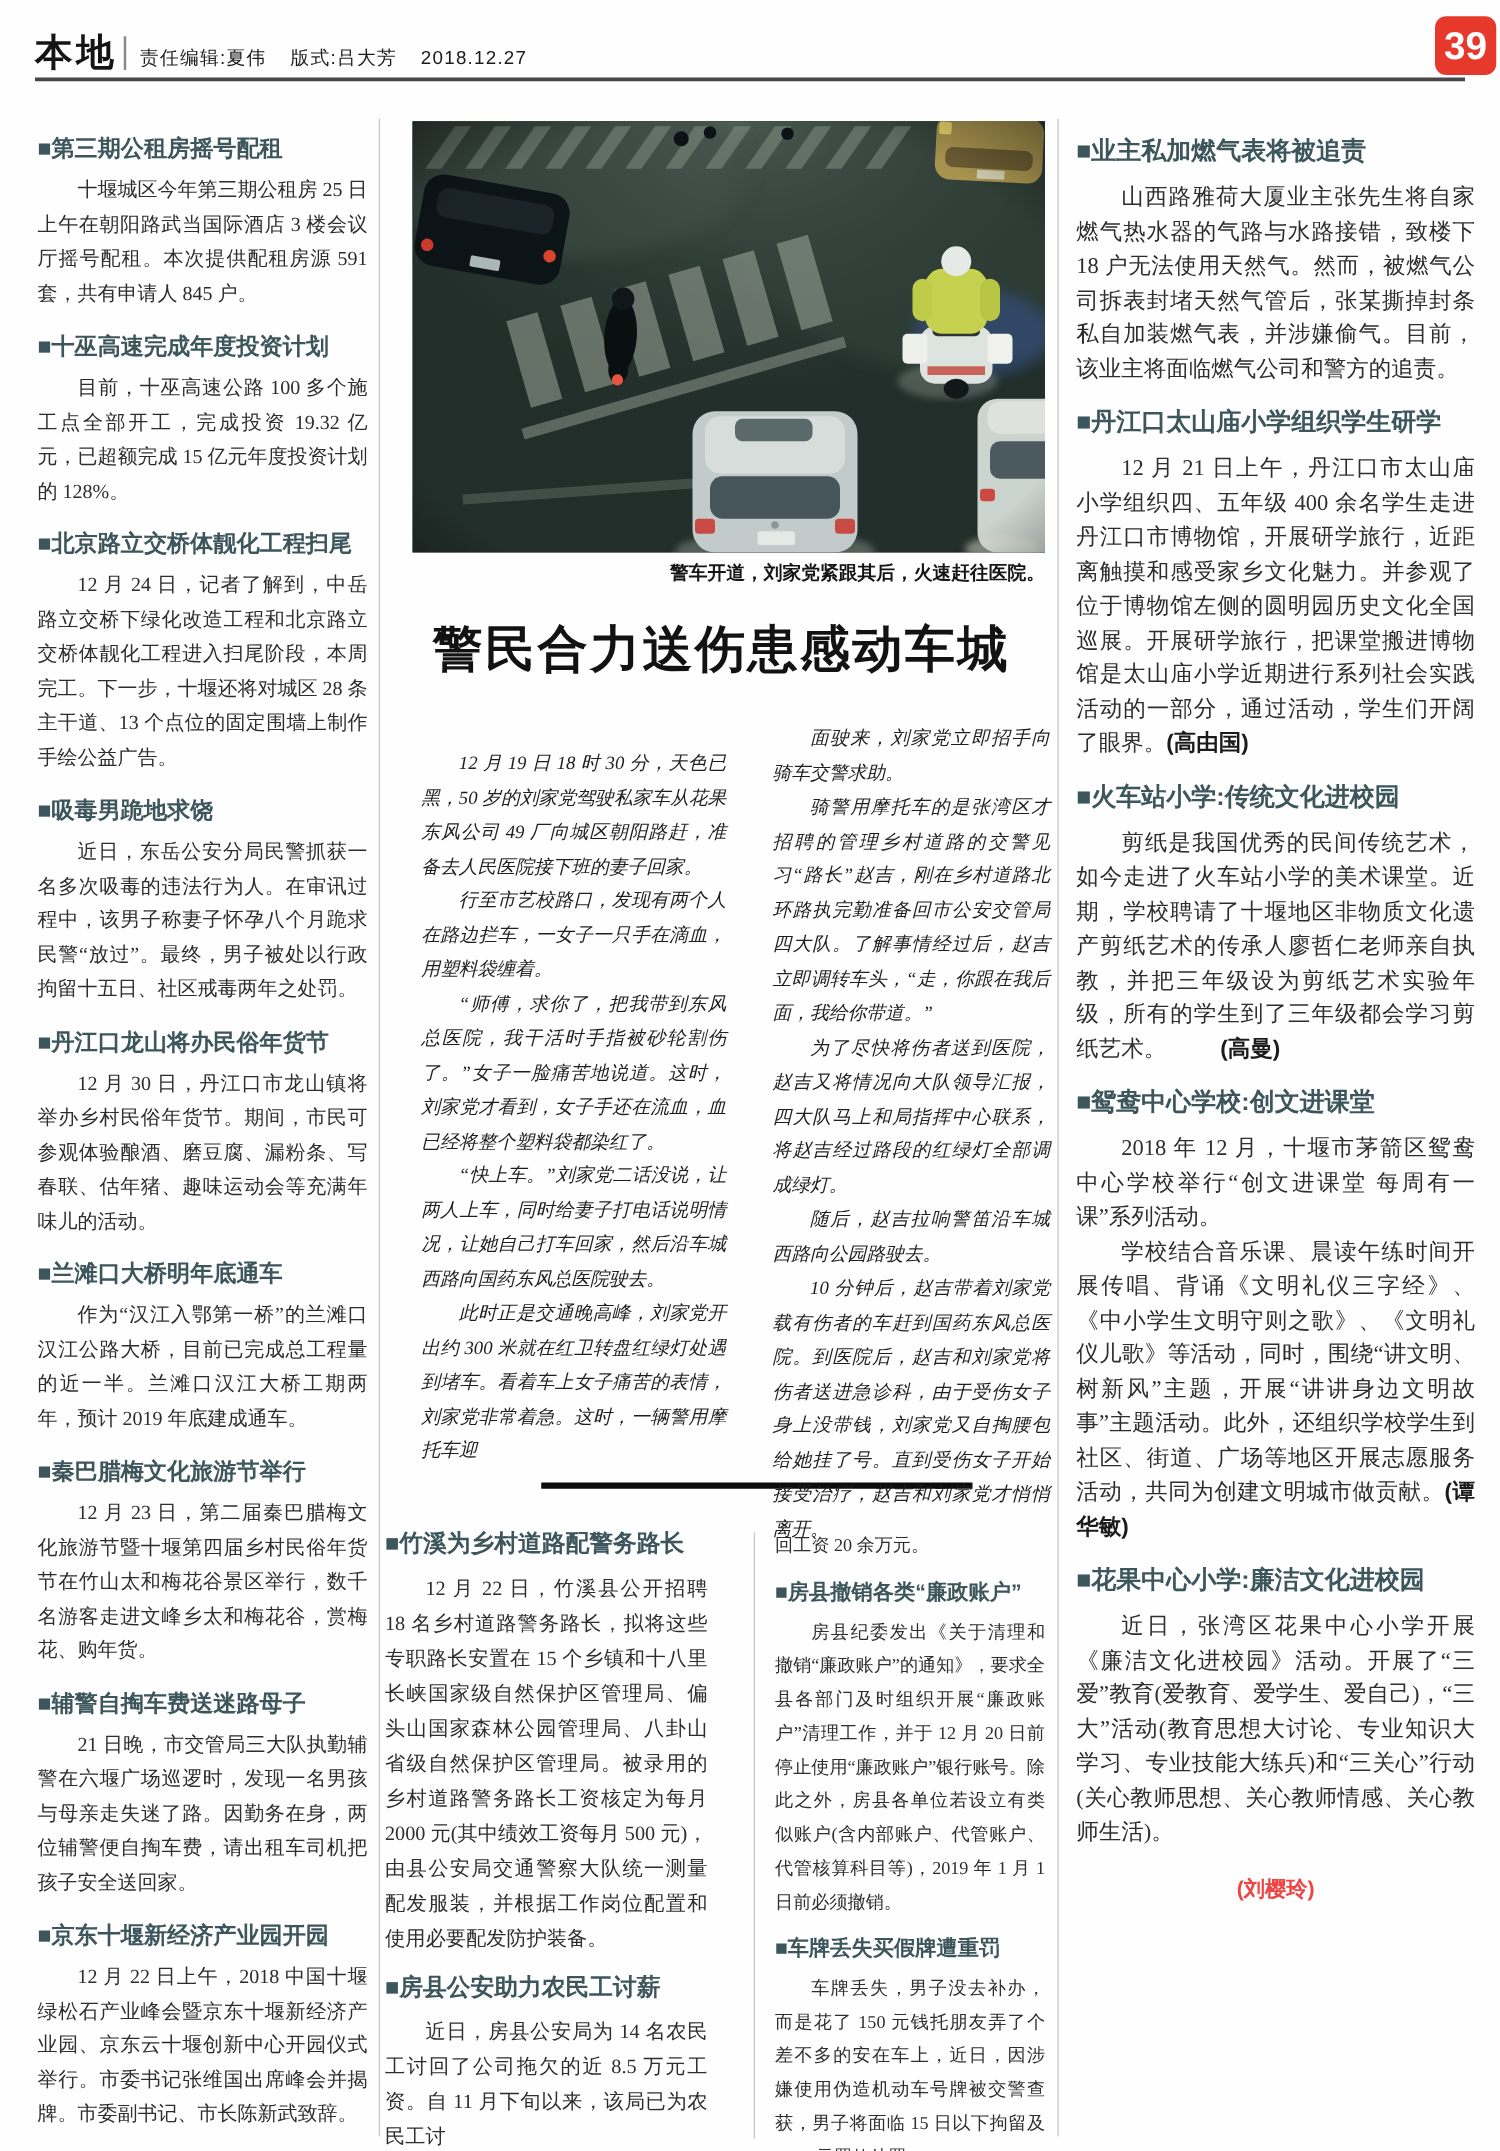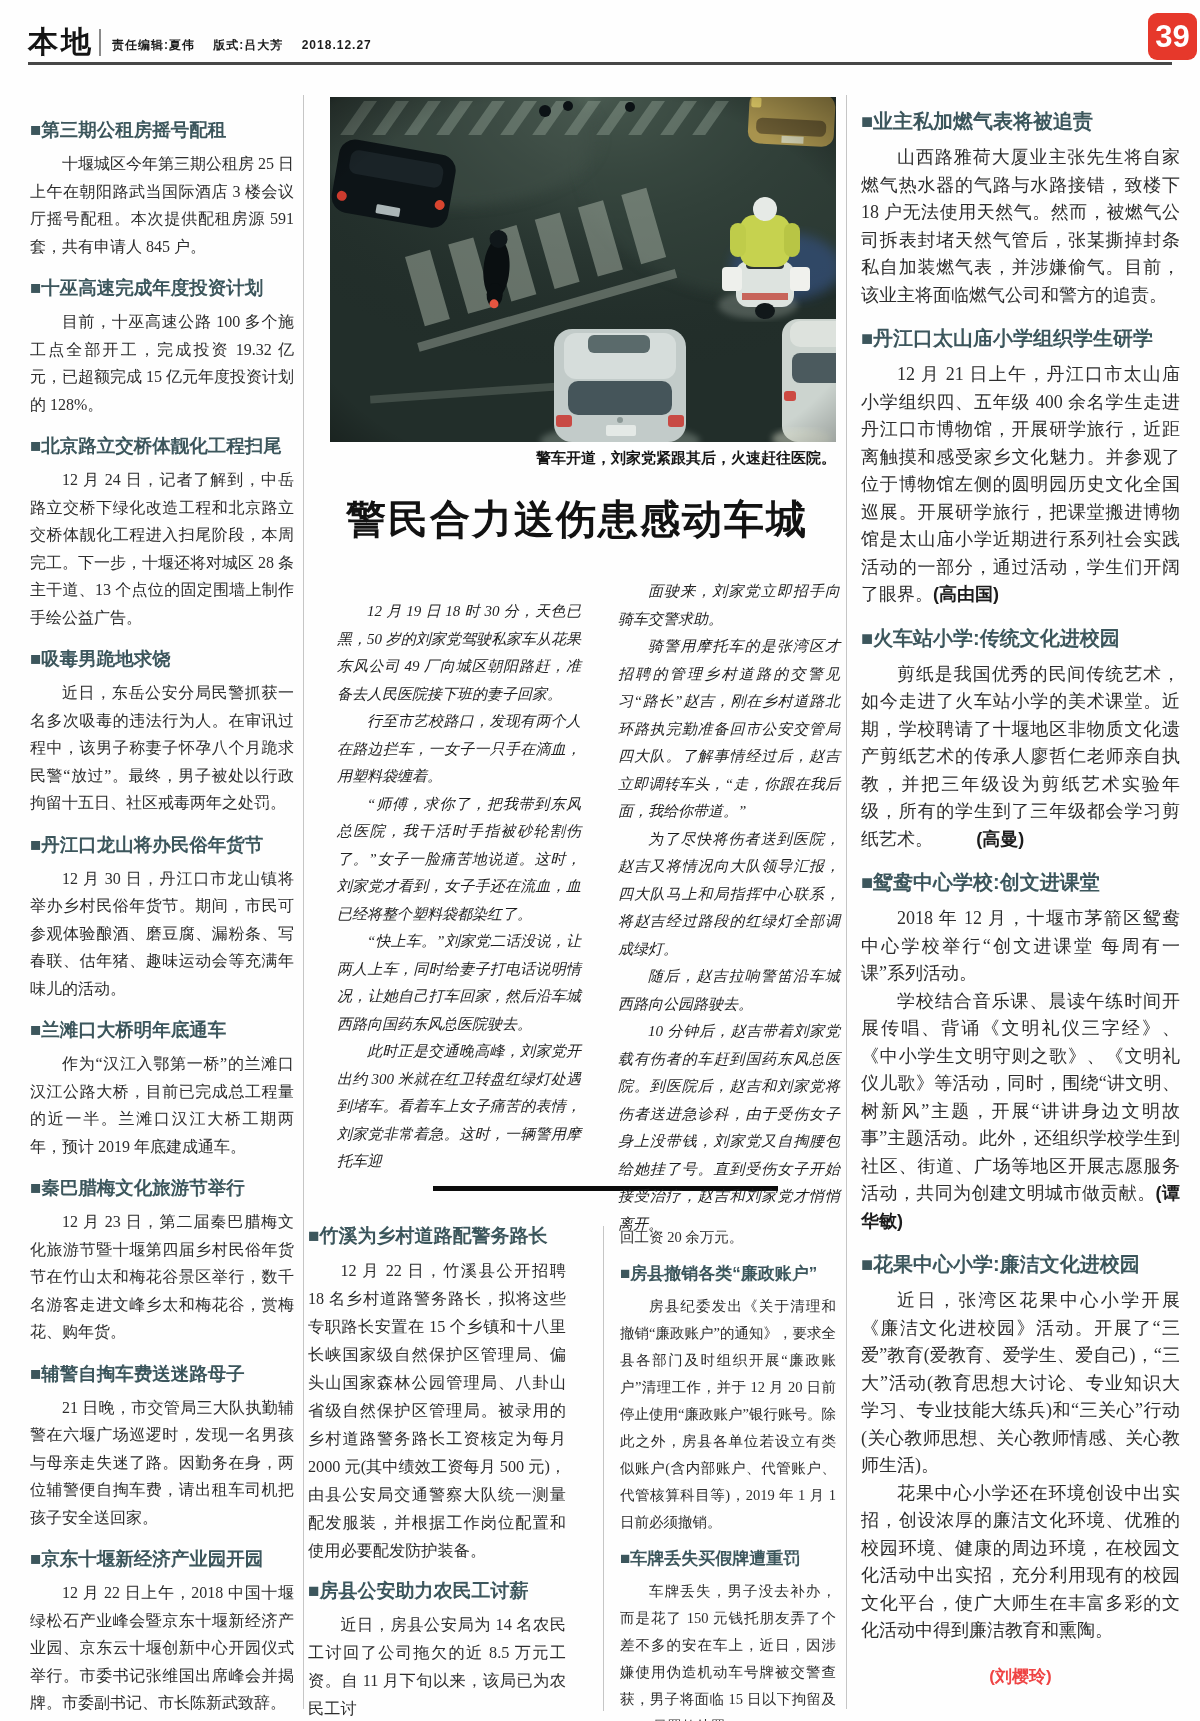"责任编辑:夏伟 版式:吕大芳 2018.12.27" .hdr-meta { font-size: 12px -> 15px; font-weight: bold -> normal }
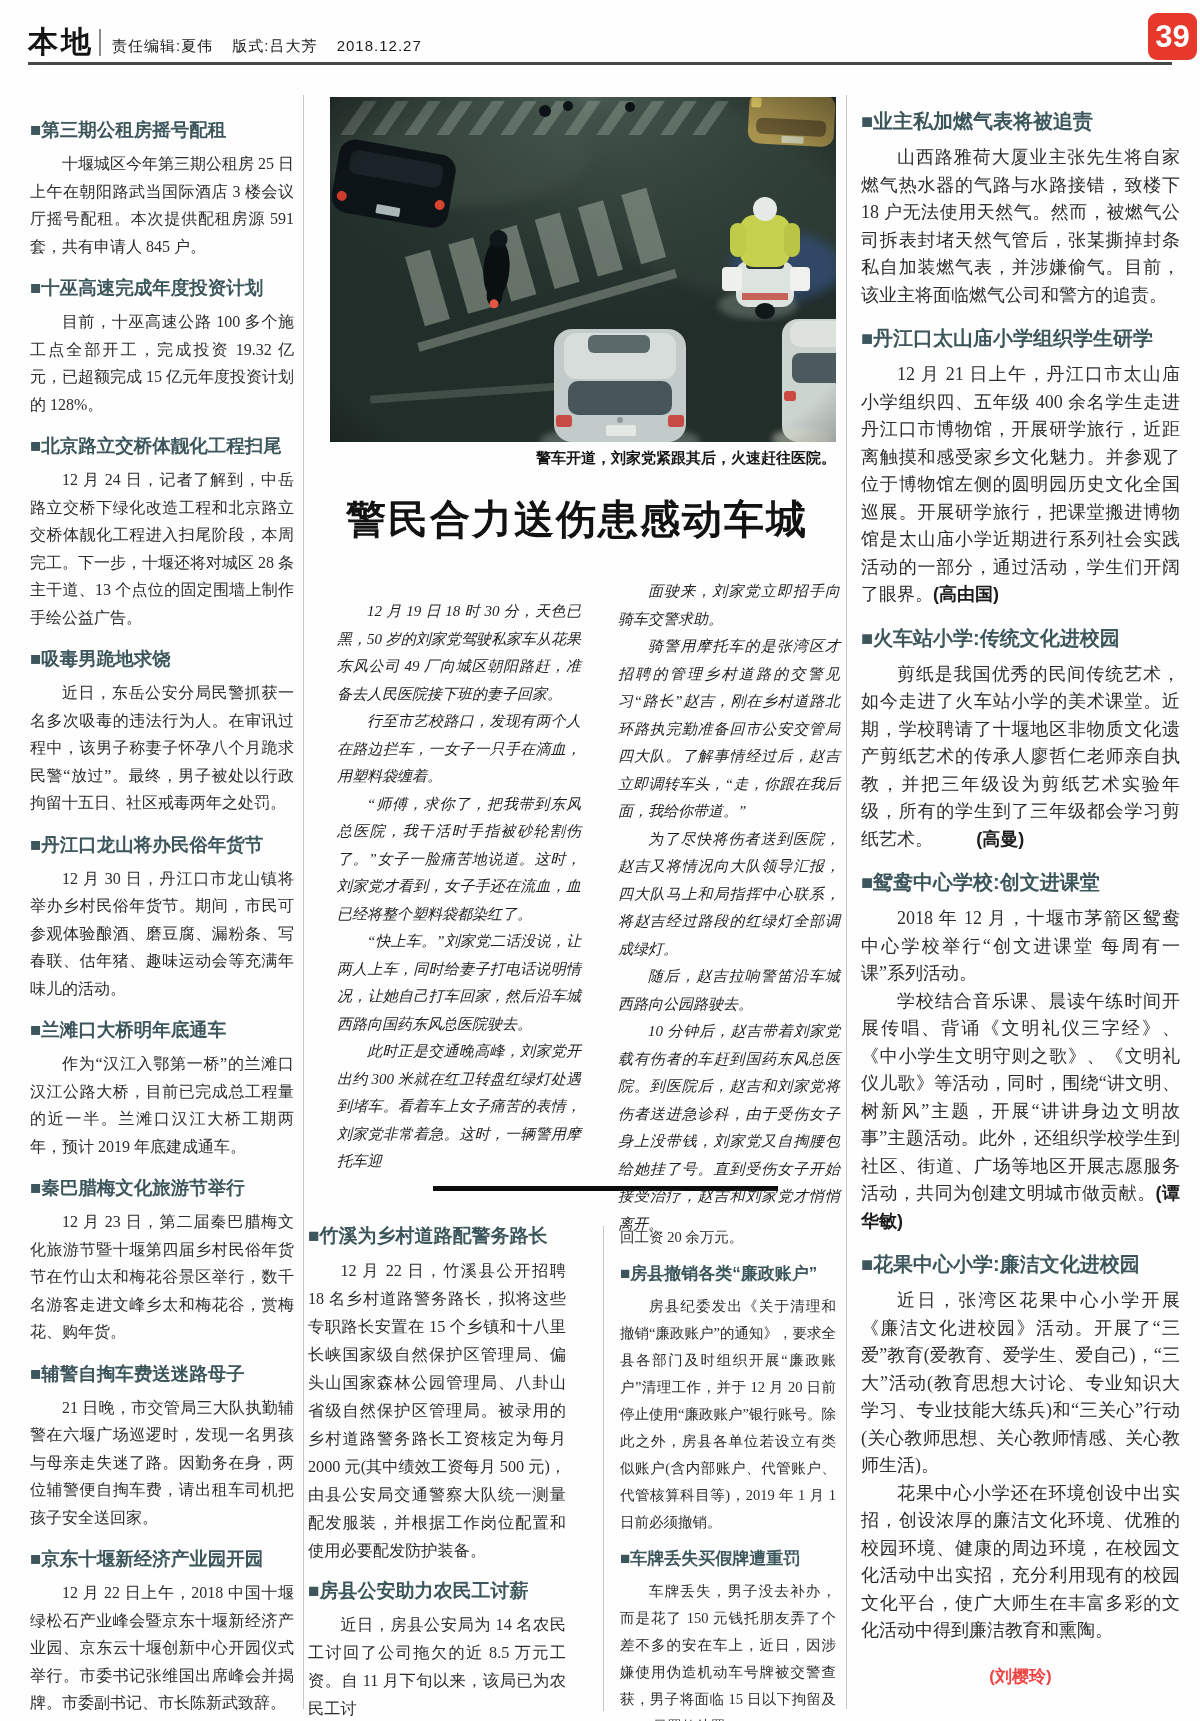"■第三期公租房摇号配租" #col-left .article:first-child .a-title { margin-top: 14px -> 3px }
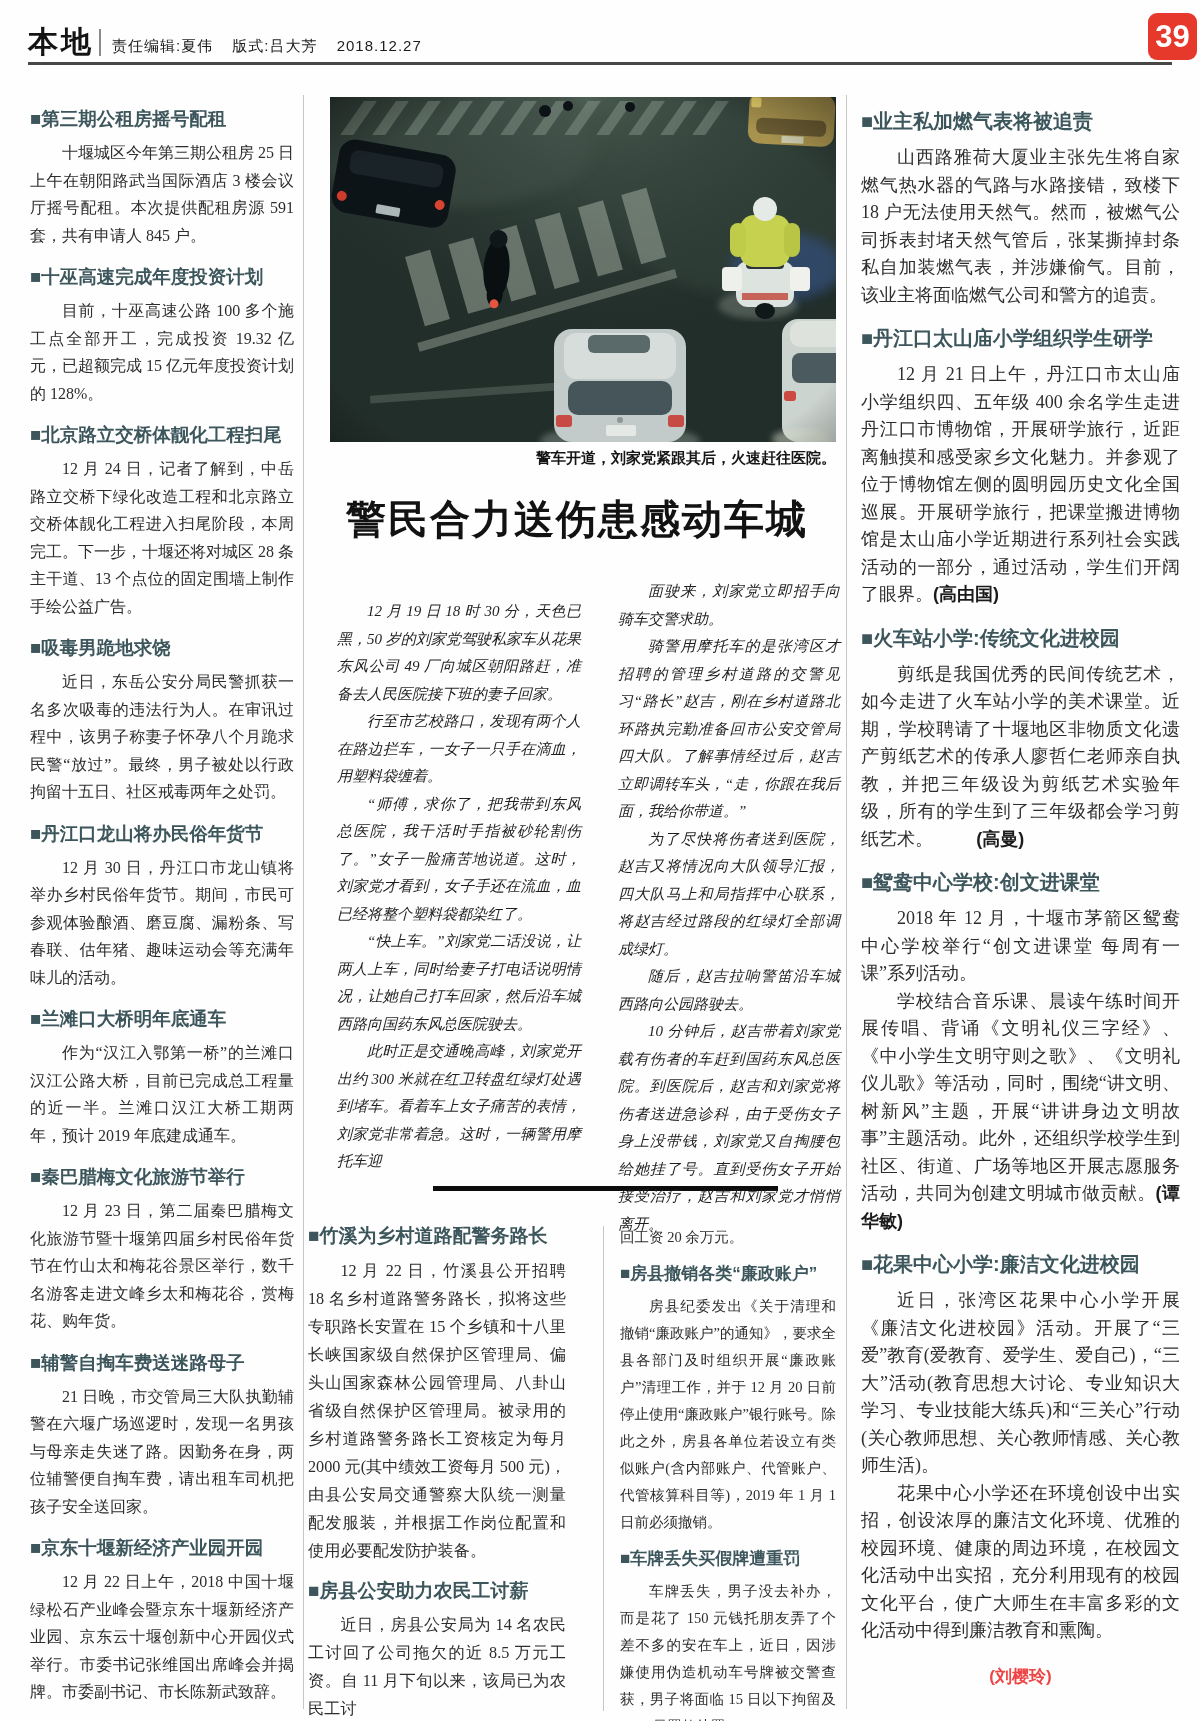"花果中心小学还在环境创设中出实招，创设浓厚的廉洁文化环境、优雅的校园环境、健康的" p.a-p { html: <p>花果中心小学还在环境创设中出实招，创设浓厚的廉洁文化环境、优雅的校园环境、健康的周边环境，在校园文化活动中出实招，充分利用现有的校园文化平台，使广大师生在丰富多彩的文化活动中得到廉洁教育和熏陶。</p> -> none }
